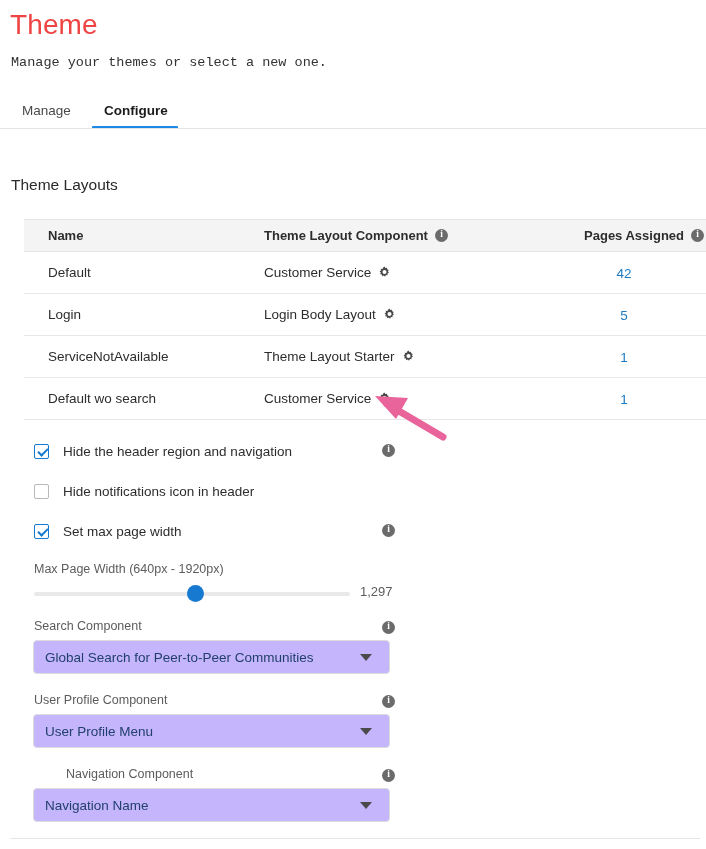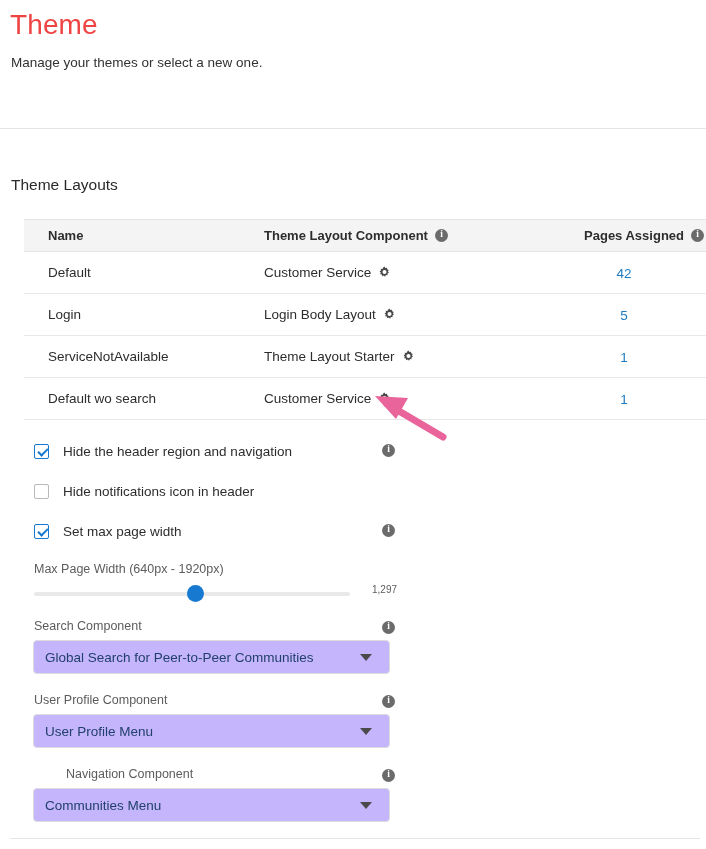"Manage your themes or select" .page-subtitle { font-family: none -> Liberation Mono, monospace }
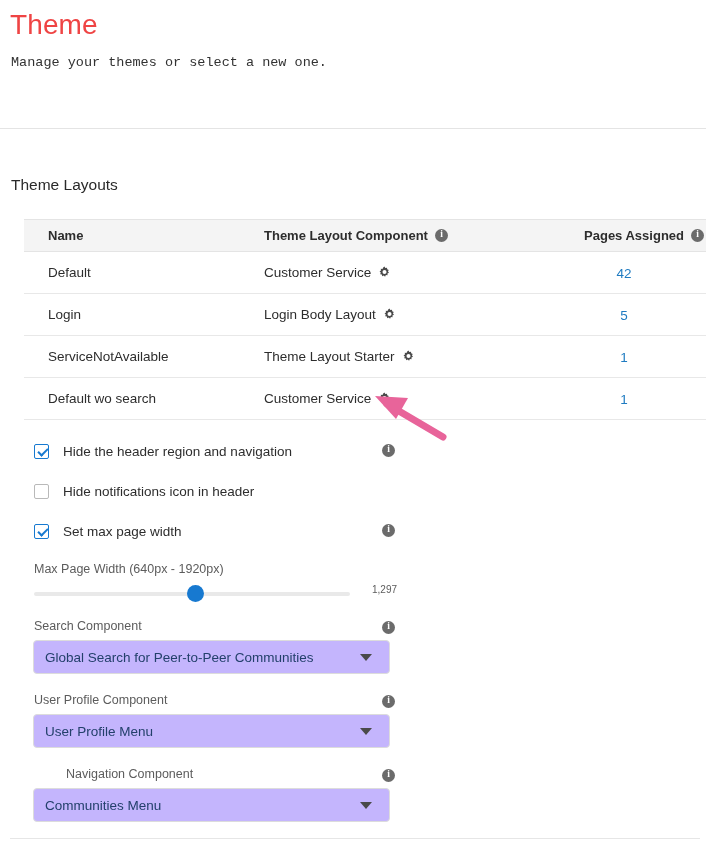"Manage" div.tabs { html: none -> <div> <div>Manage</div> <div>Configure</div> <div></div> </div> }
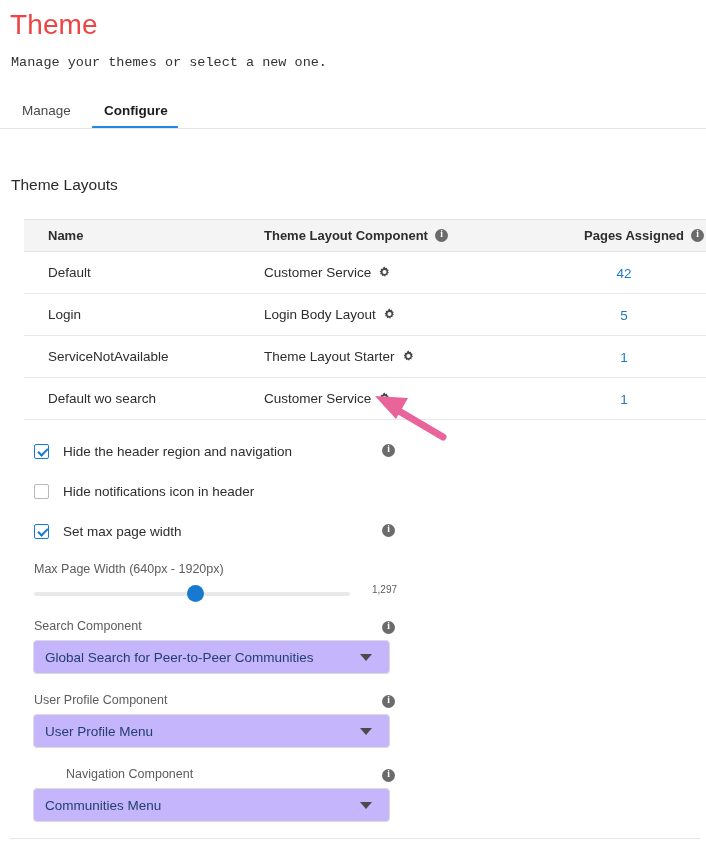"1,297" .slider-value { font-size: 10px -> 13px; left: 338px -> 326px }
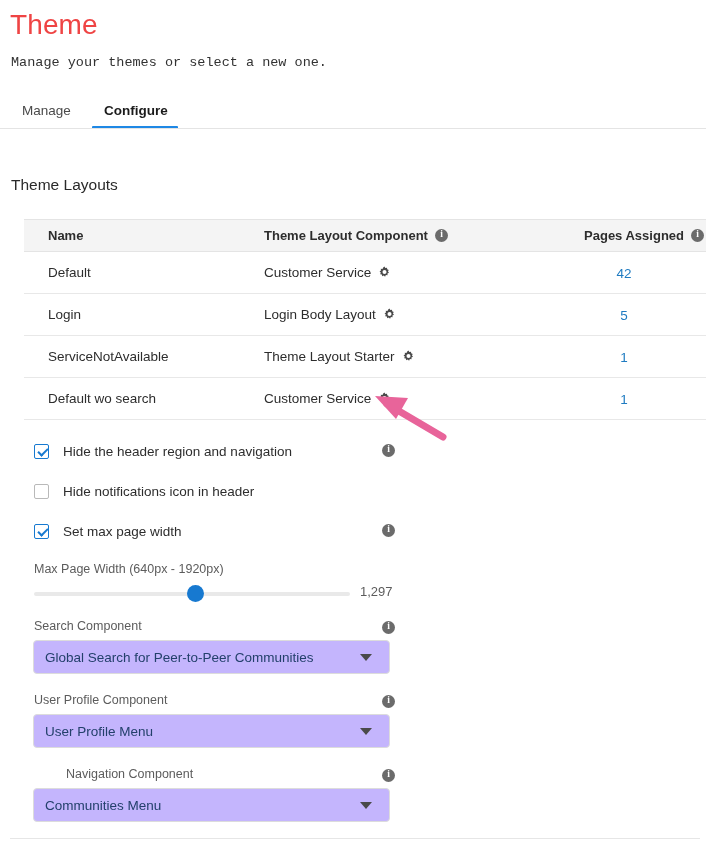"Communities Menu" span.select-value { text: Communities Menu -> Navigation Name }
